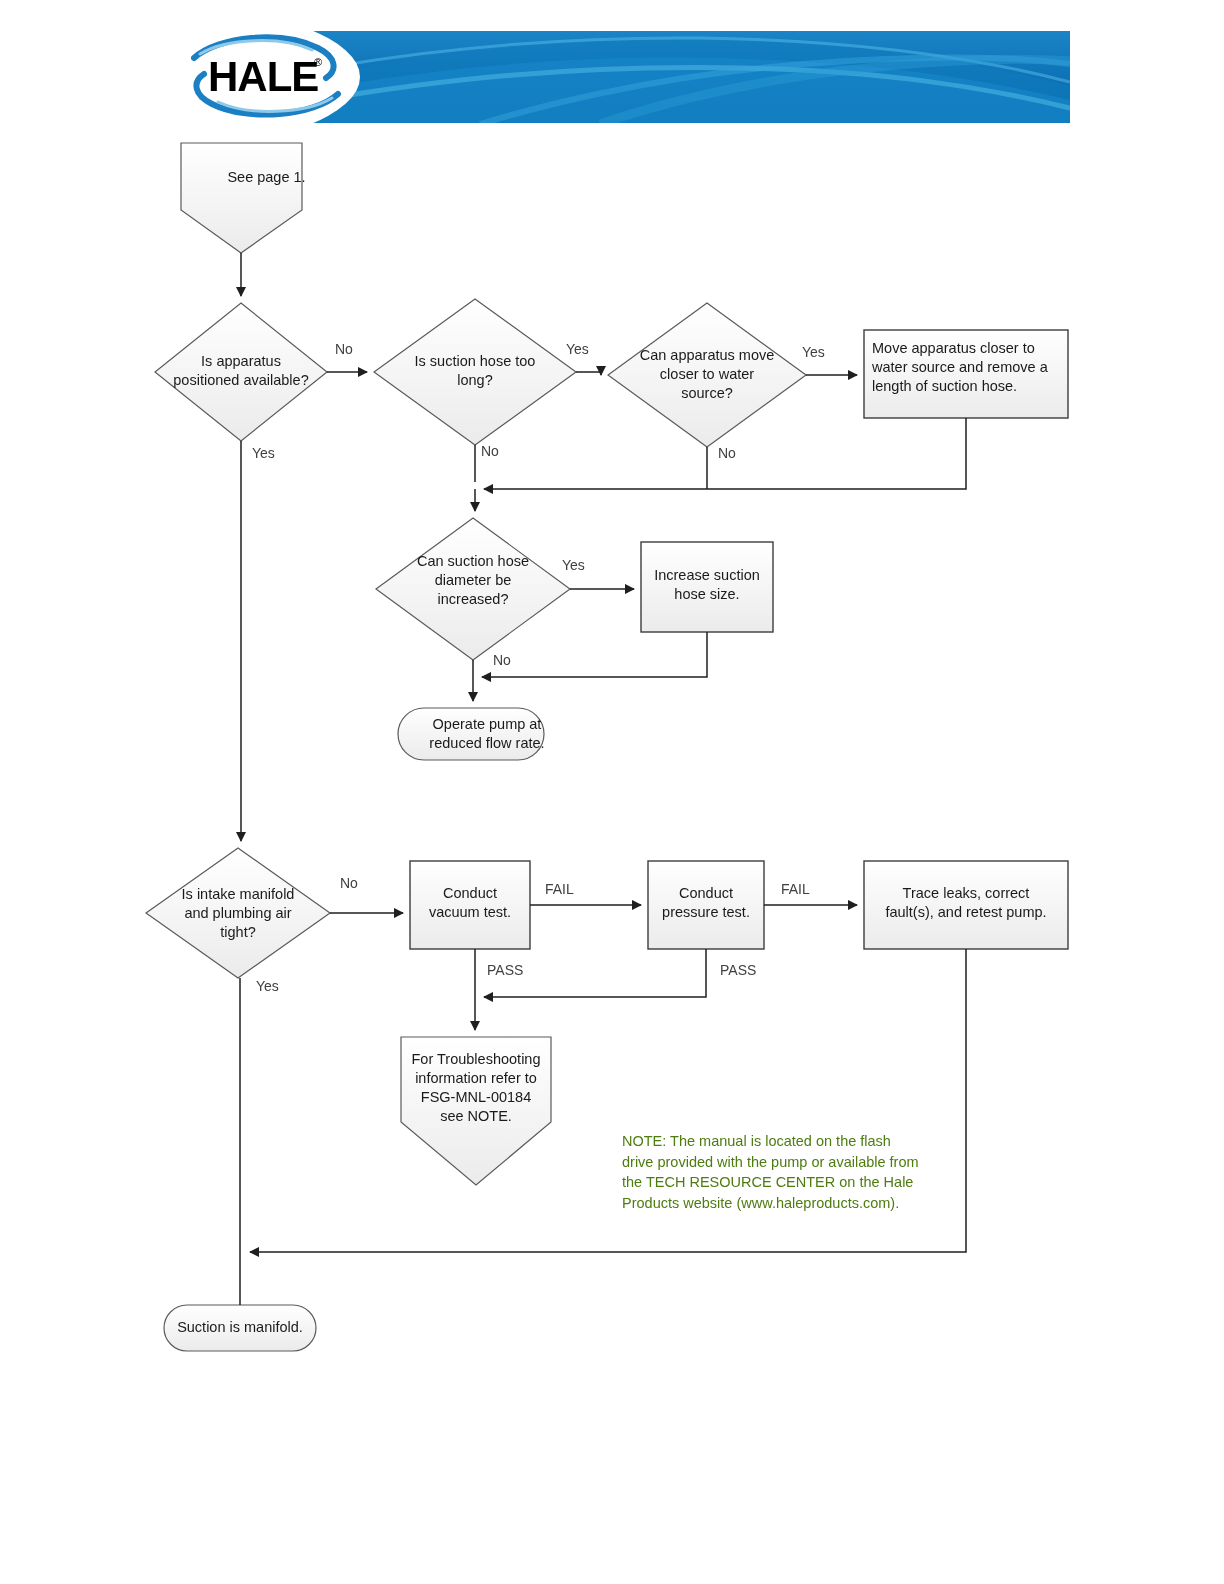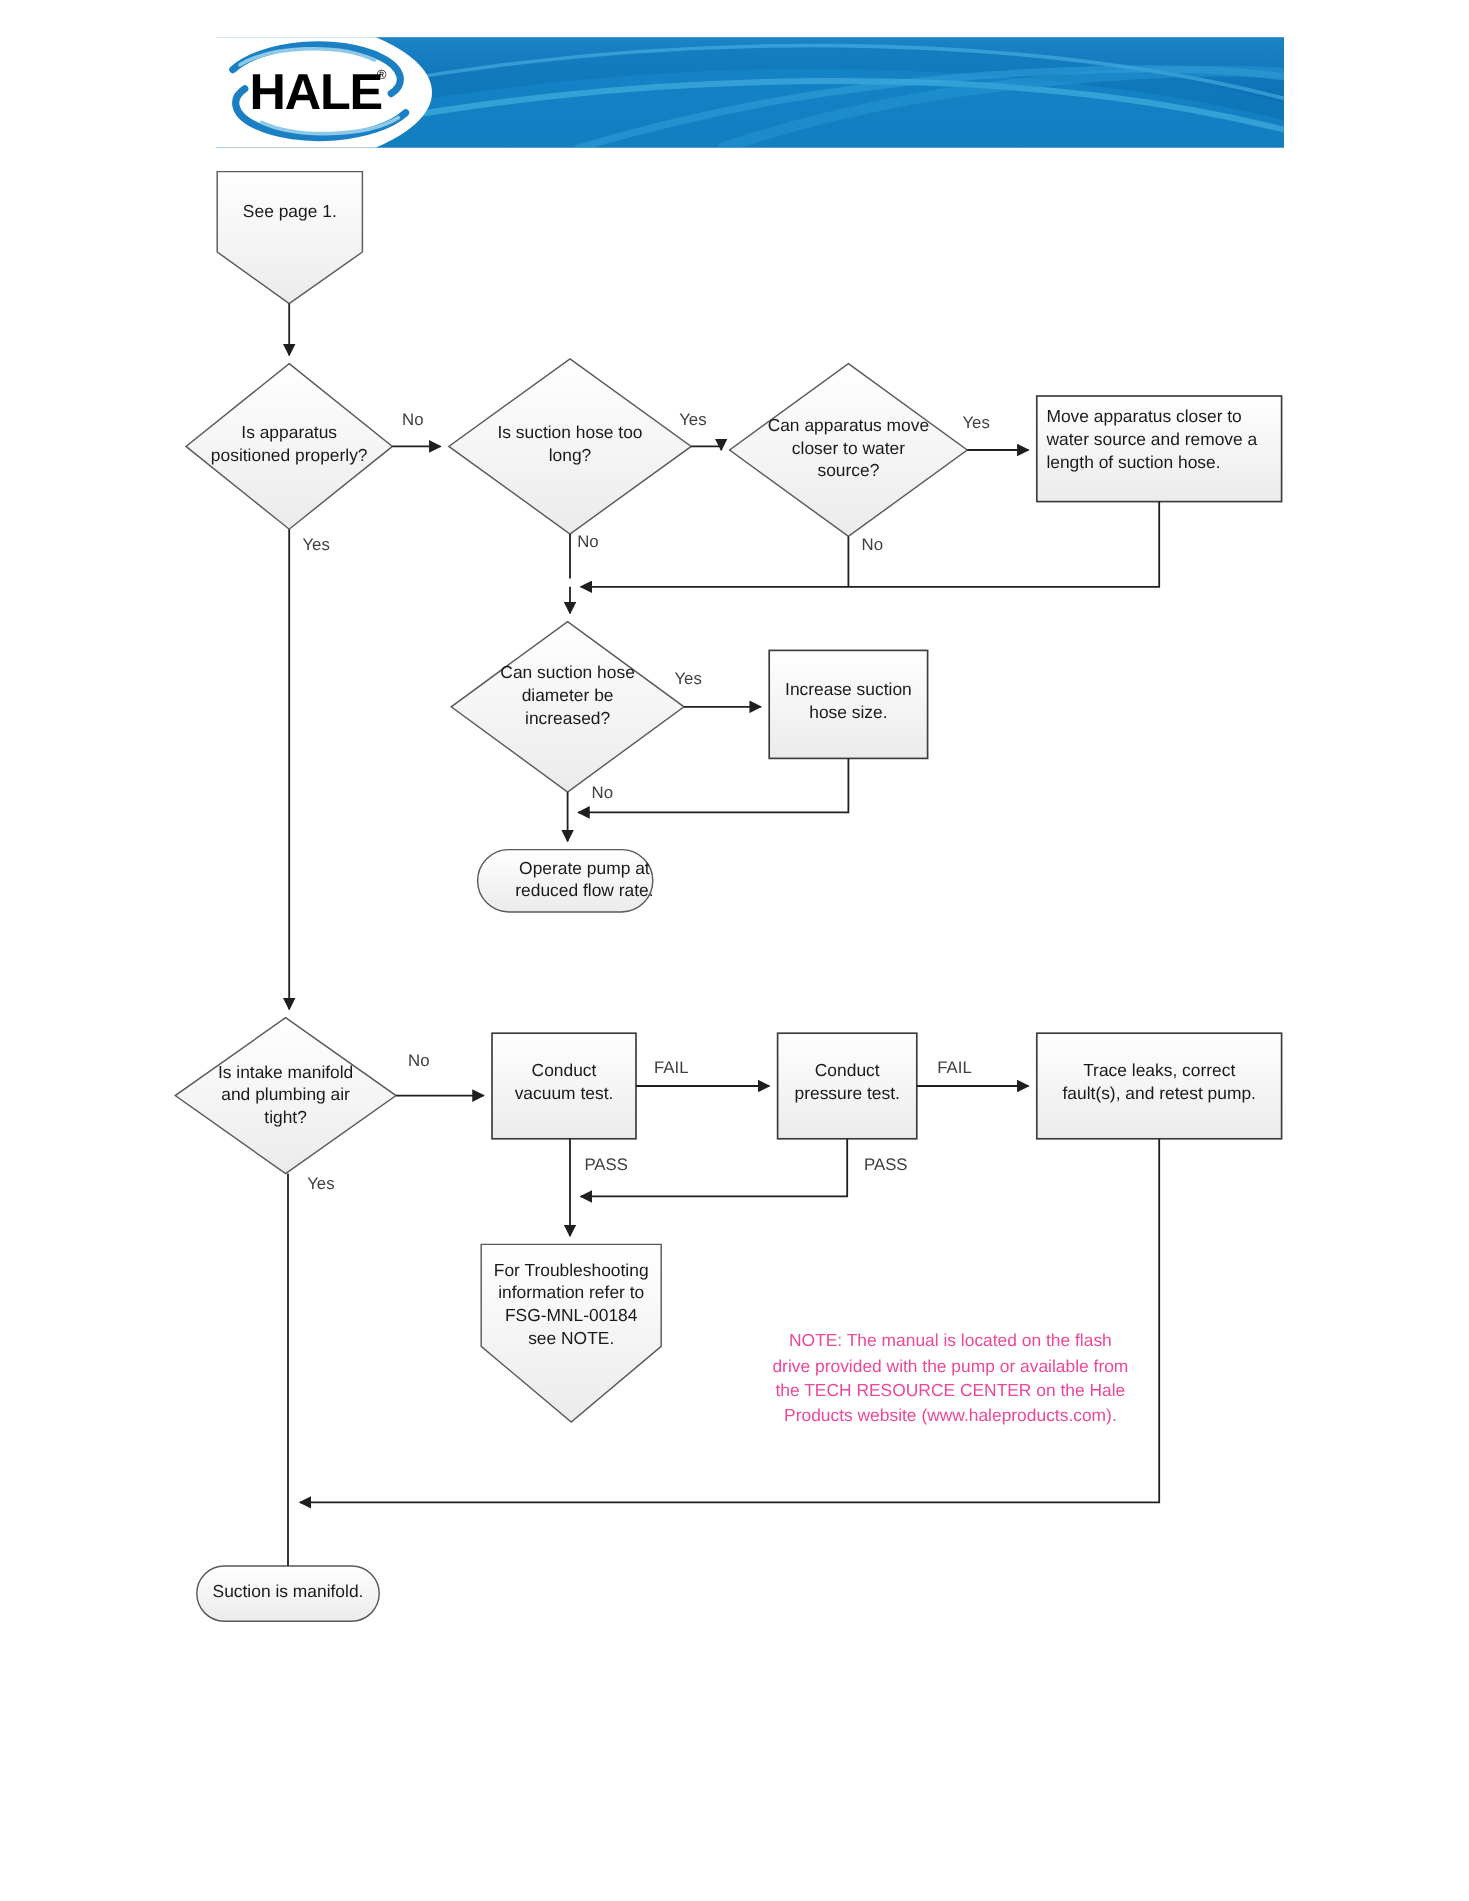"See page 1." div.lbl { padding-left: none -> 25px }
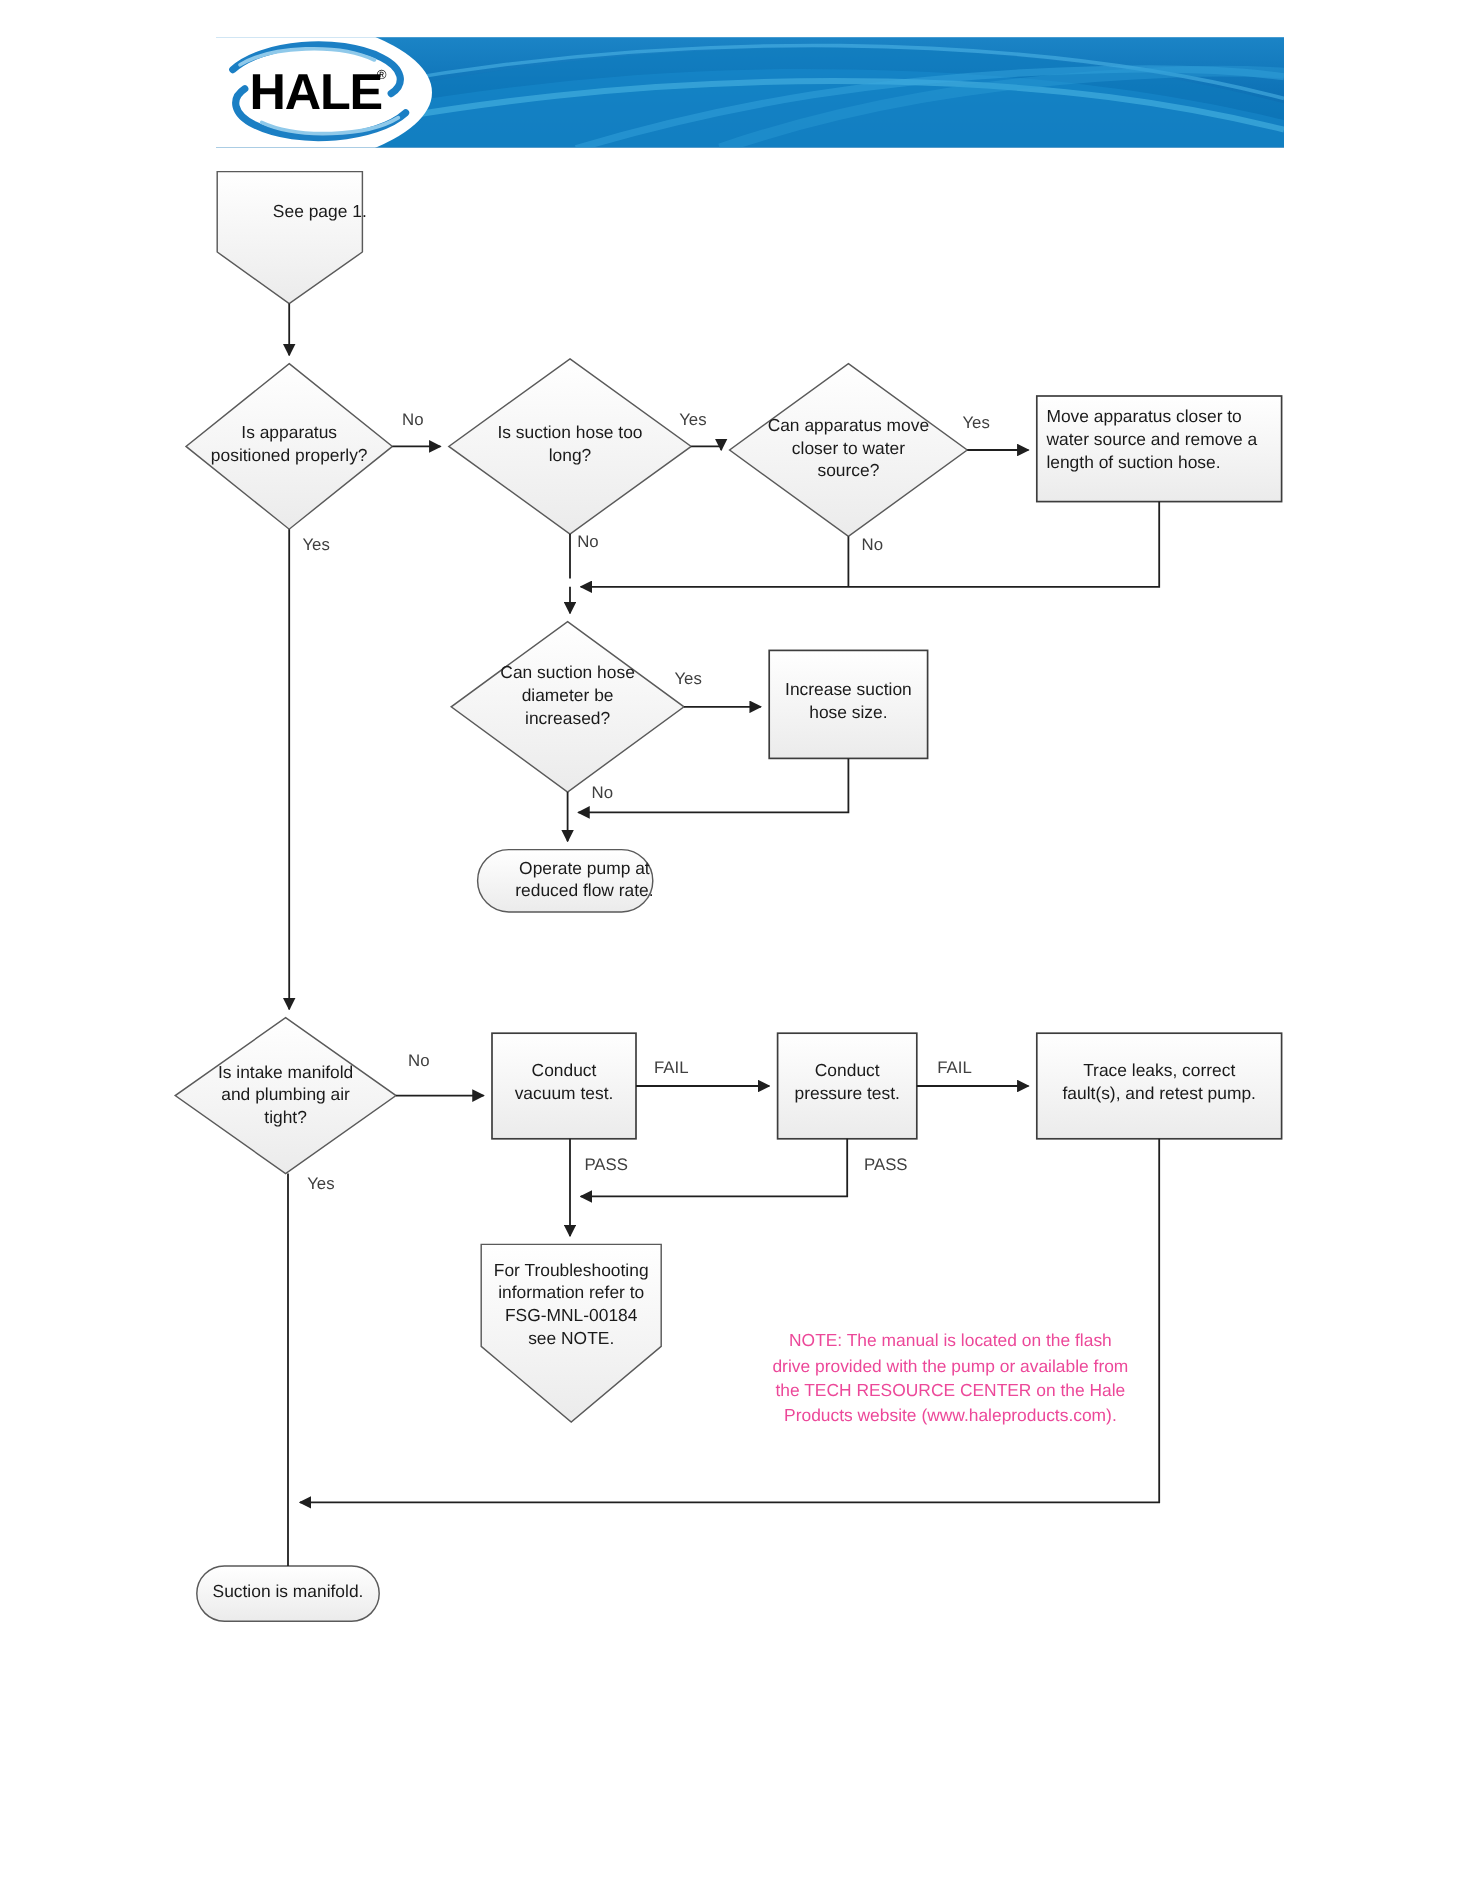"Is apparatus" div.lbl { text: properly -> available }
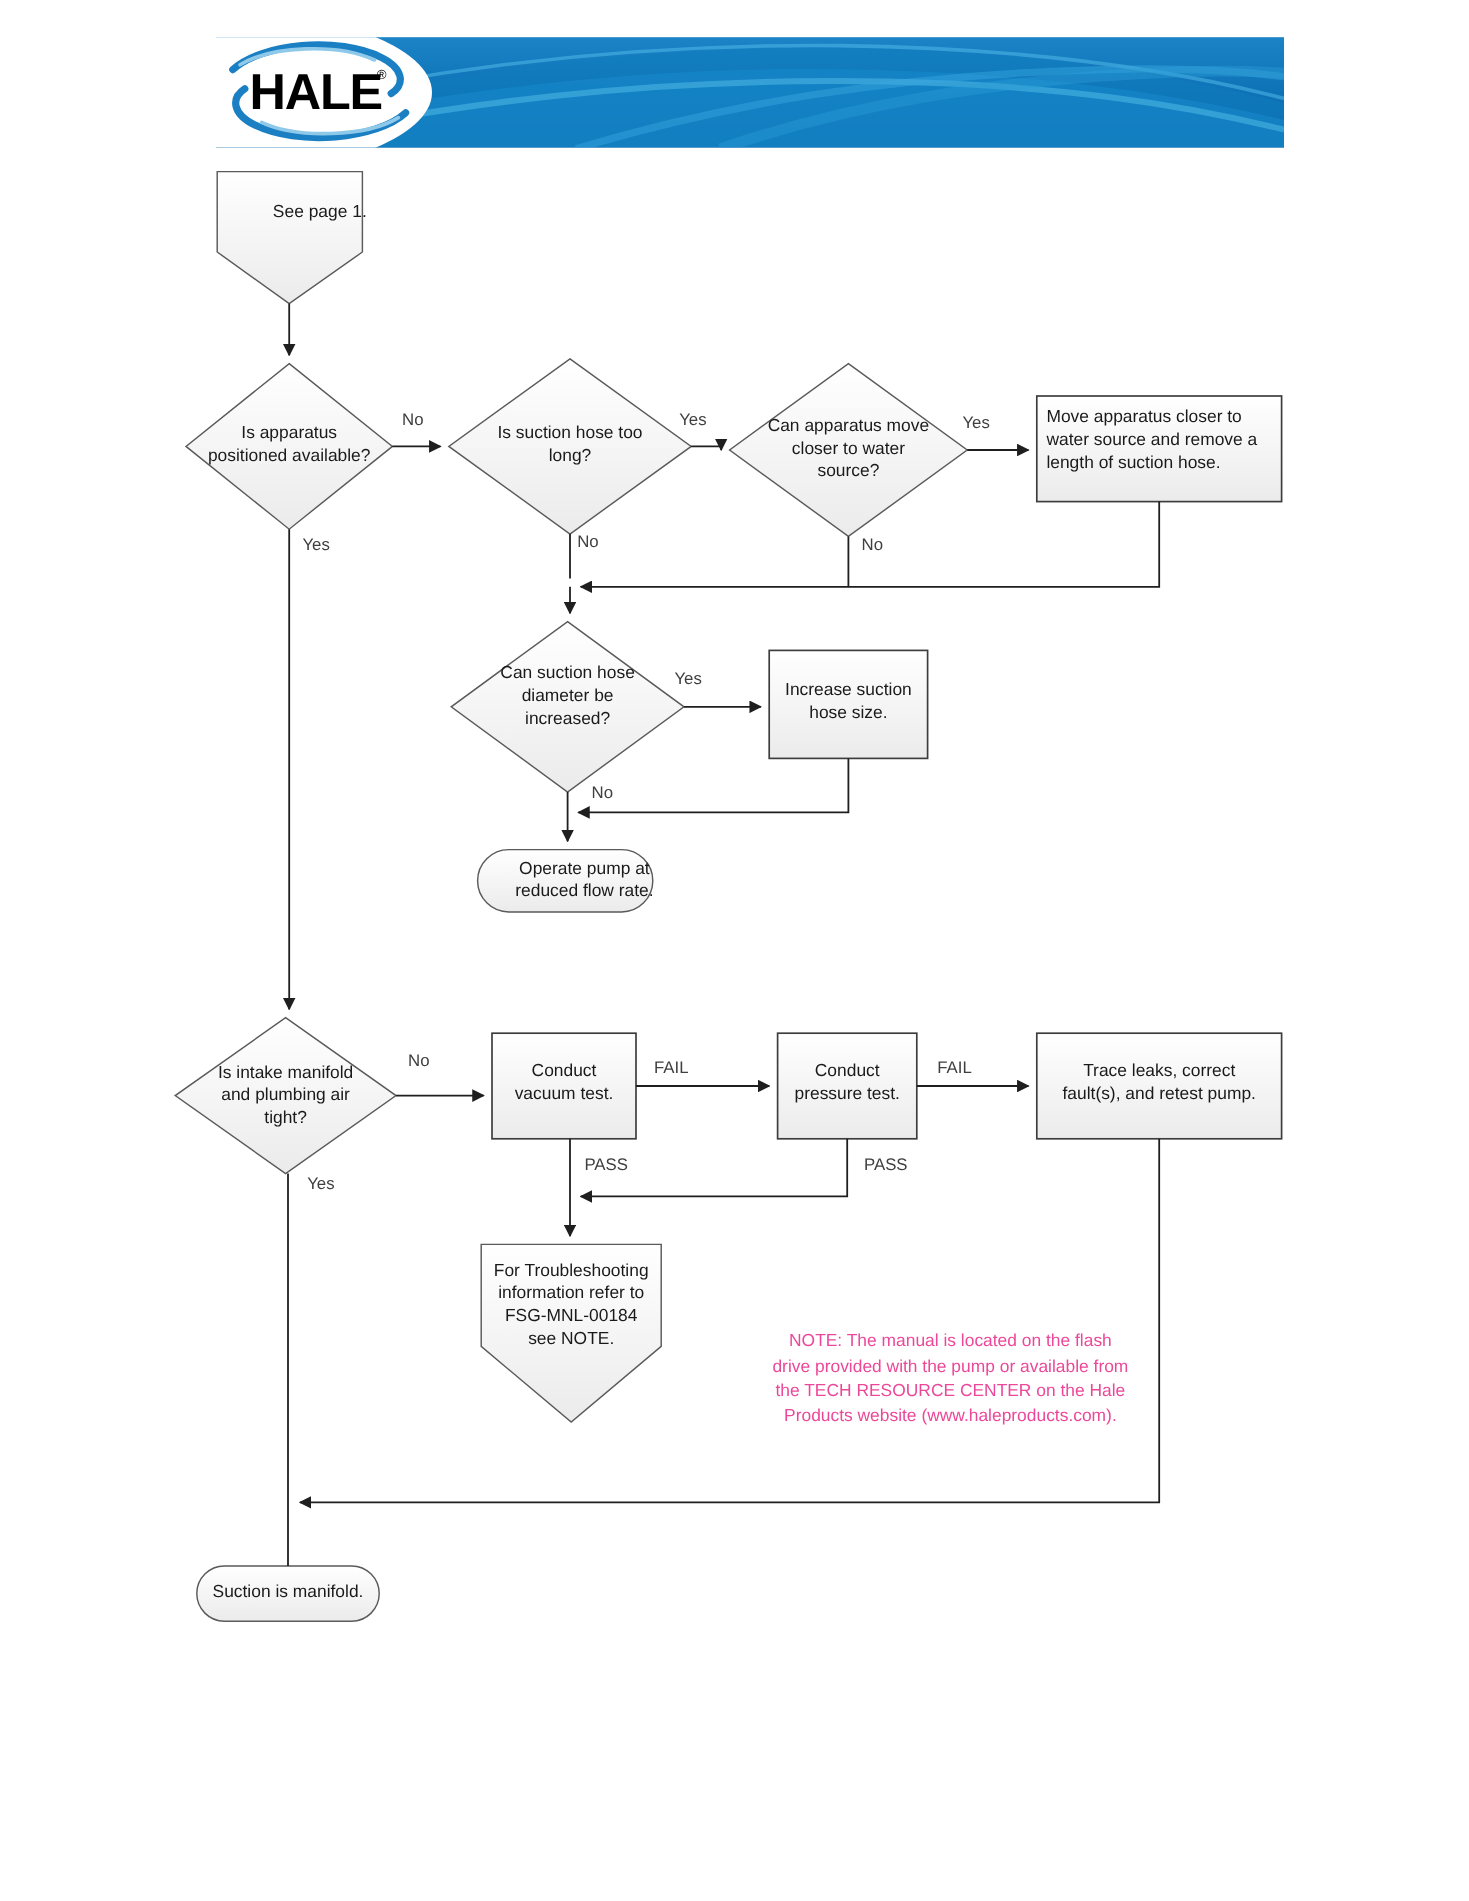"NOTE: The manual is located" .note-block { color: #ec4899 -> #4d7c0f; margin-top: none -> 23px; text-align: center -> left }
